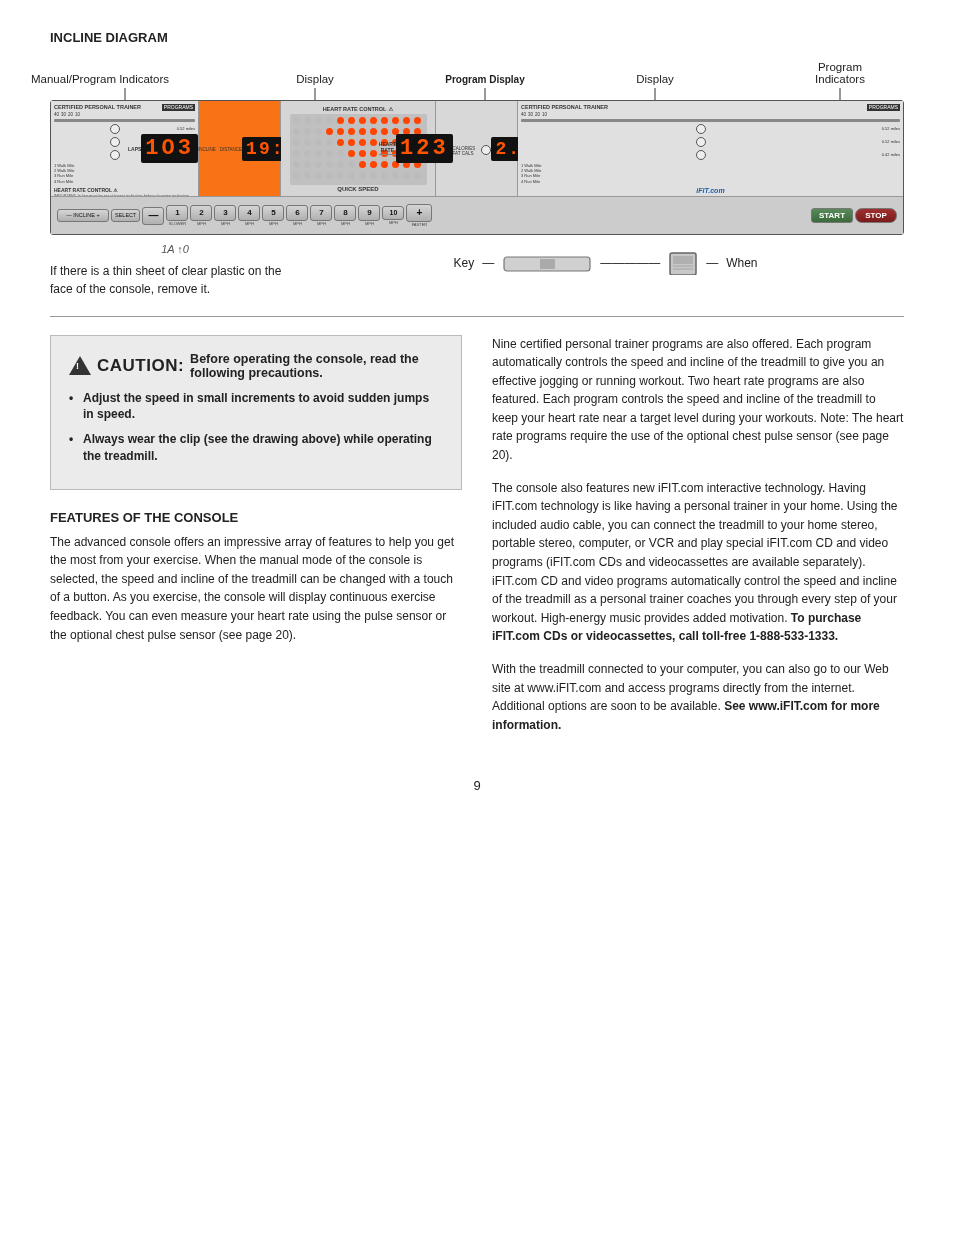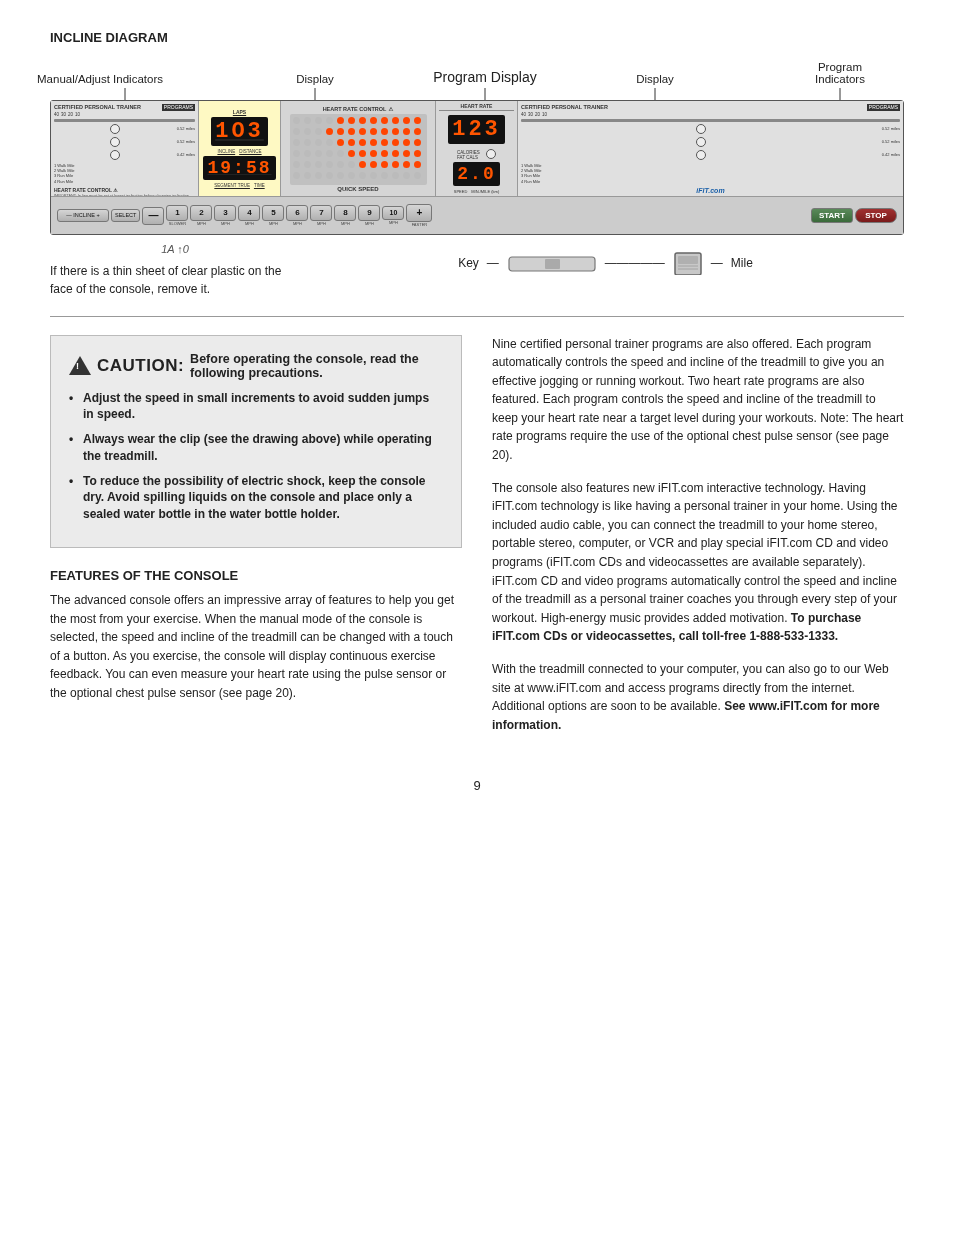"Manual/Adjust Indicators" div { text: Manual/Adjust -> Manual/Program }
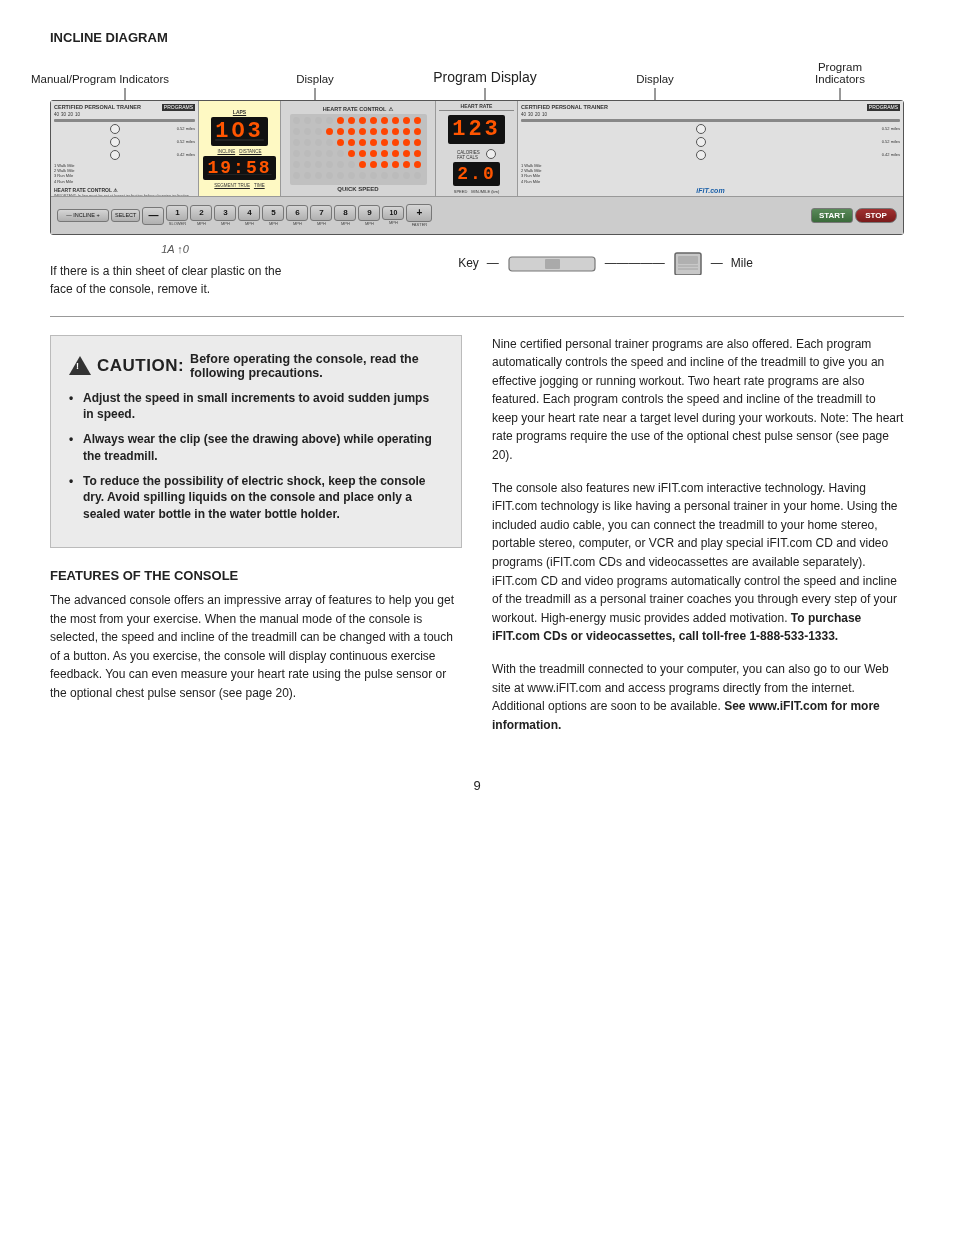"Program Display" div { font-size: 14px -> 10px; font-weight: none -> bold }
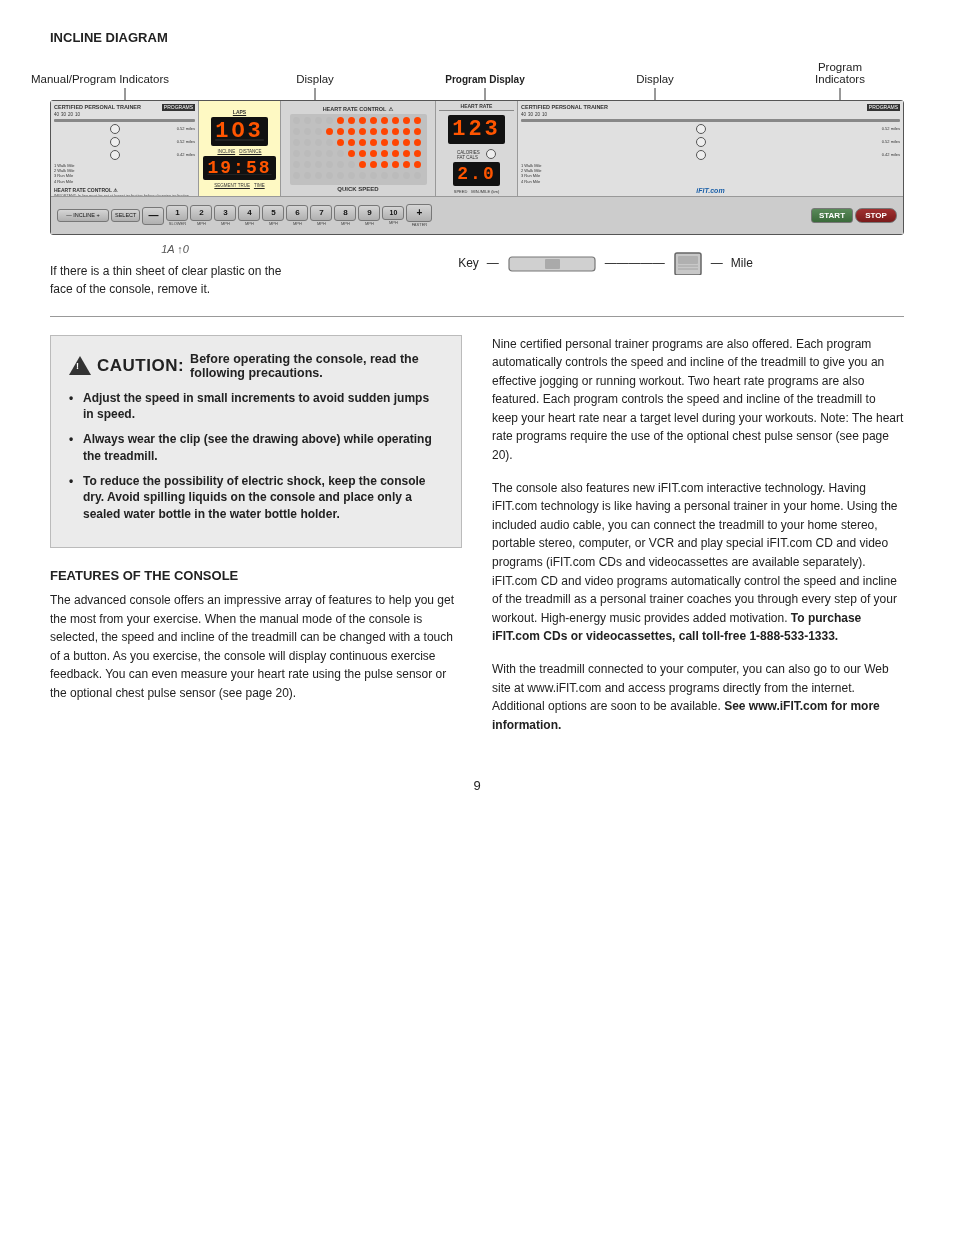"1O3" .panel-display-left { background: #fef9c3 -> #f97316; flex-direction: column -> row; text-decoration: underline -> none }
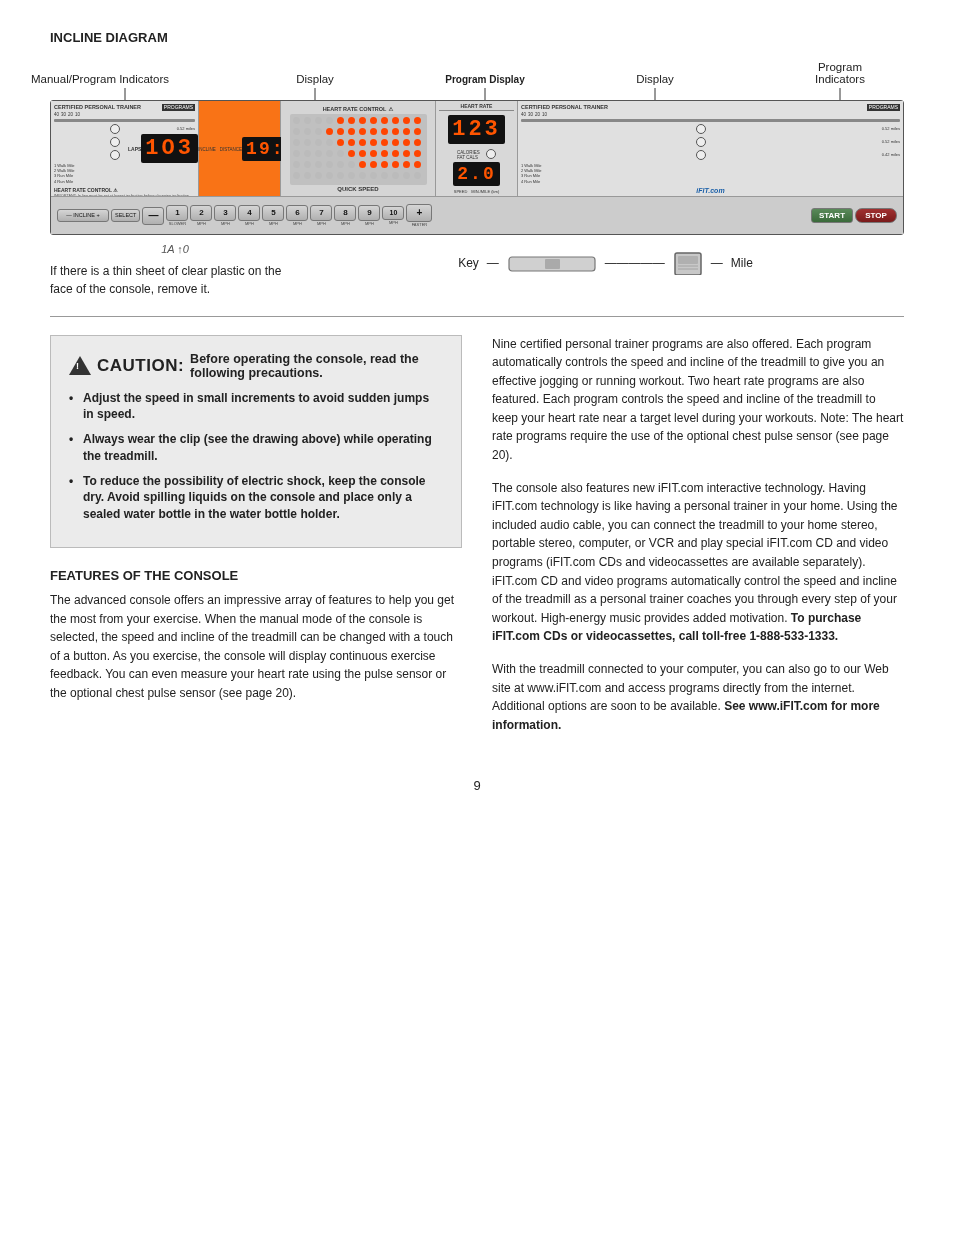"123" .panel-display-right { flex-direction: column -> row }
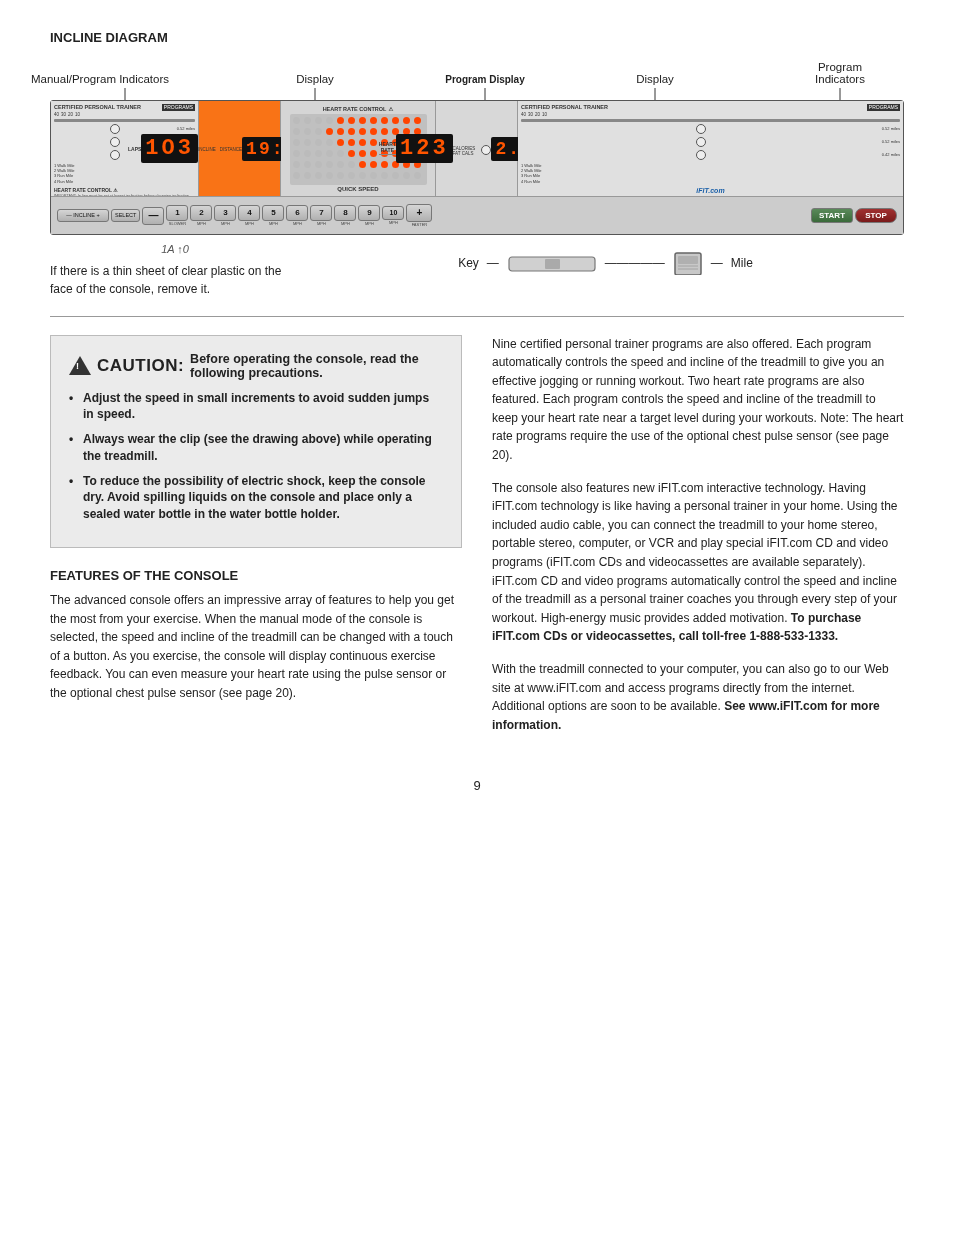"Mile" span { text: Mile -> When }
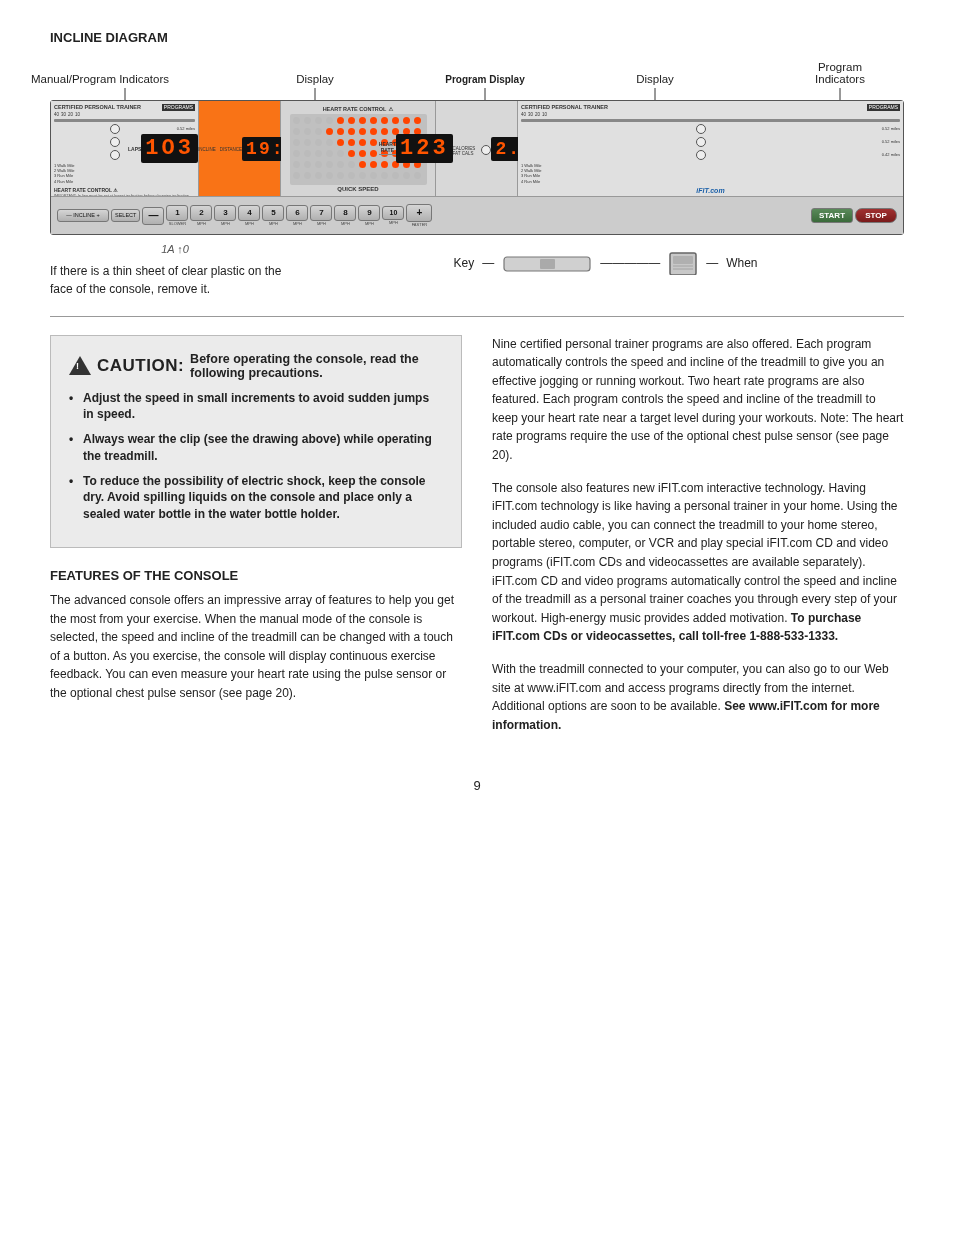"To reduce the possibility of" li { html: <li>To reduce the possibility of electric shock, keep the console dry. Avoid spilling liquids on the console and place only a sealed water bottle in the water bottle holder.</li> -> none }
